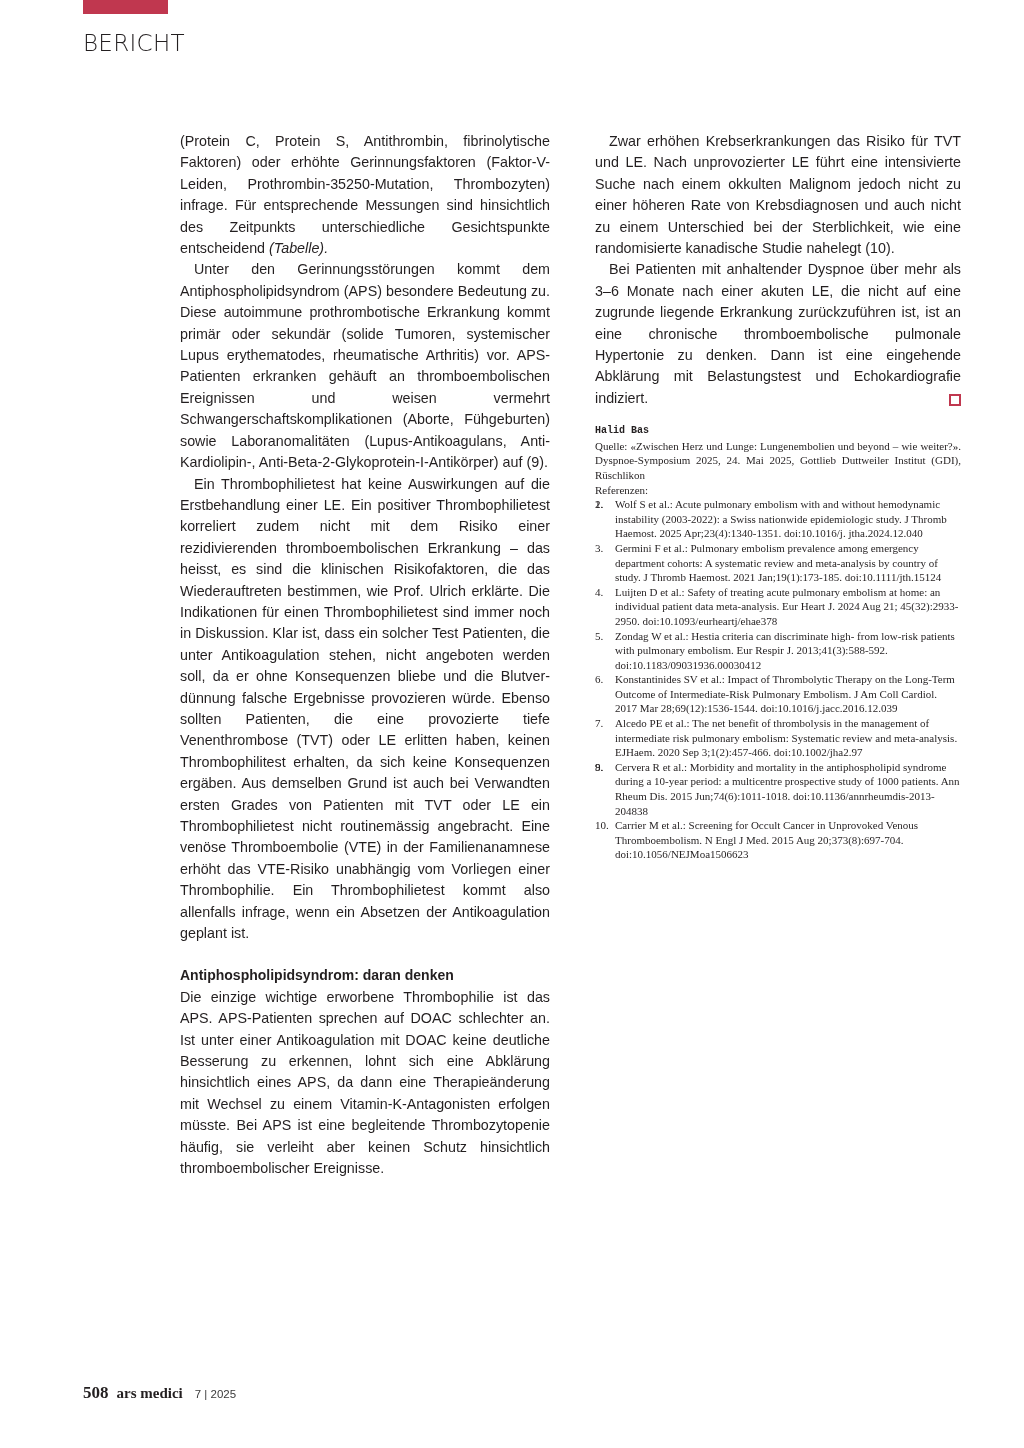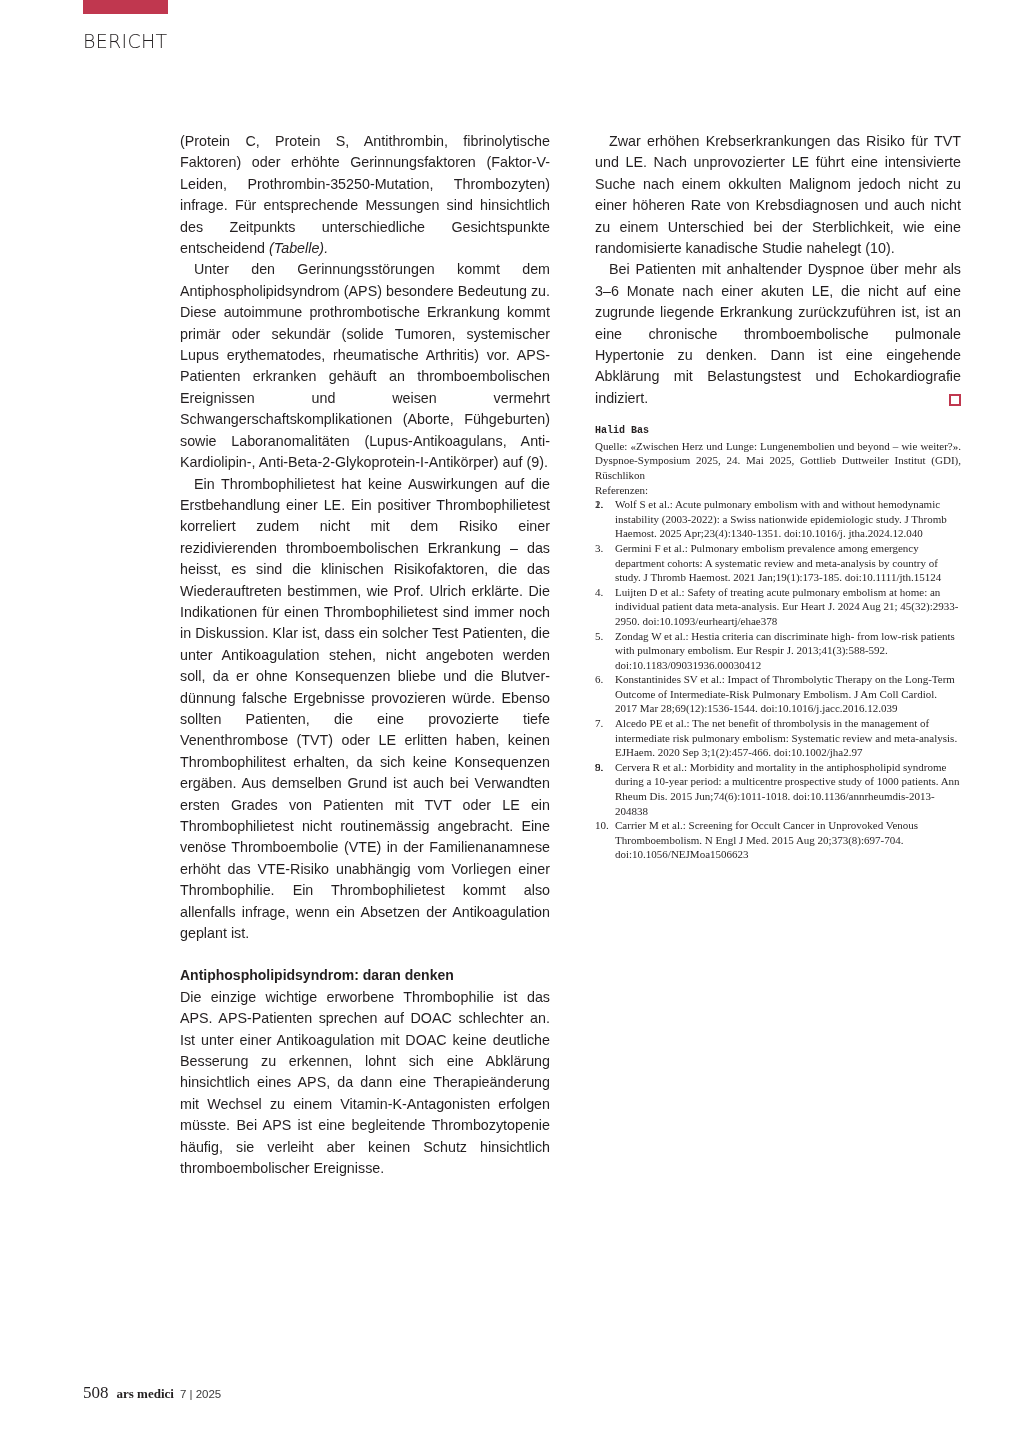"BERICHT" .section-label { font-size: 19px -> 23px }
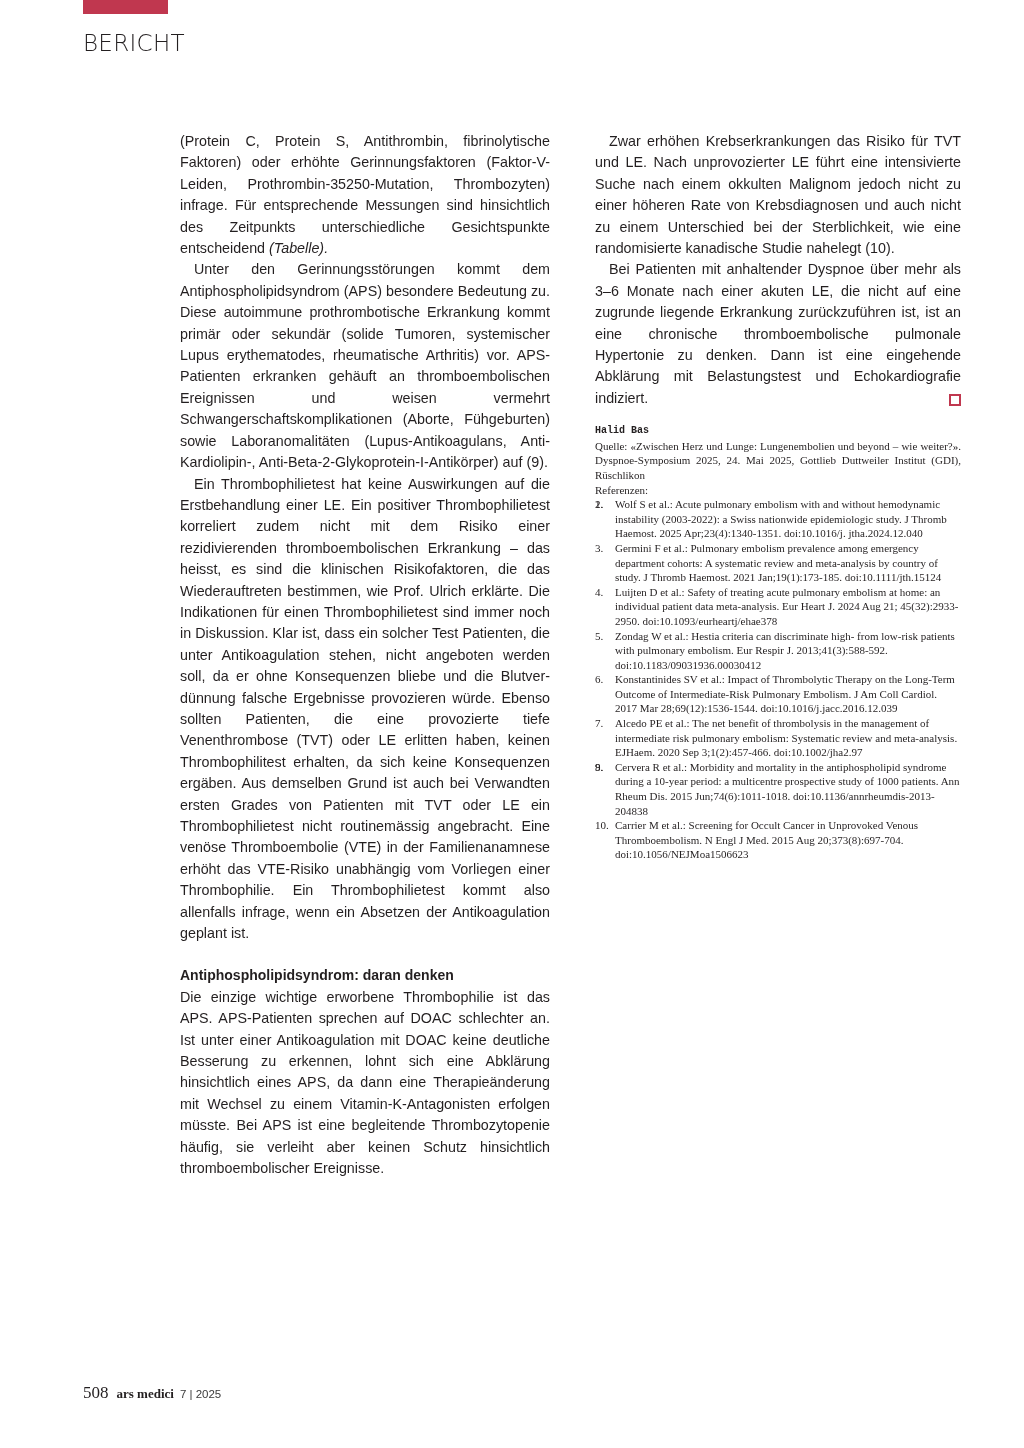"508" .page-num { font-weight: normal -> bold }
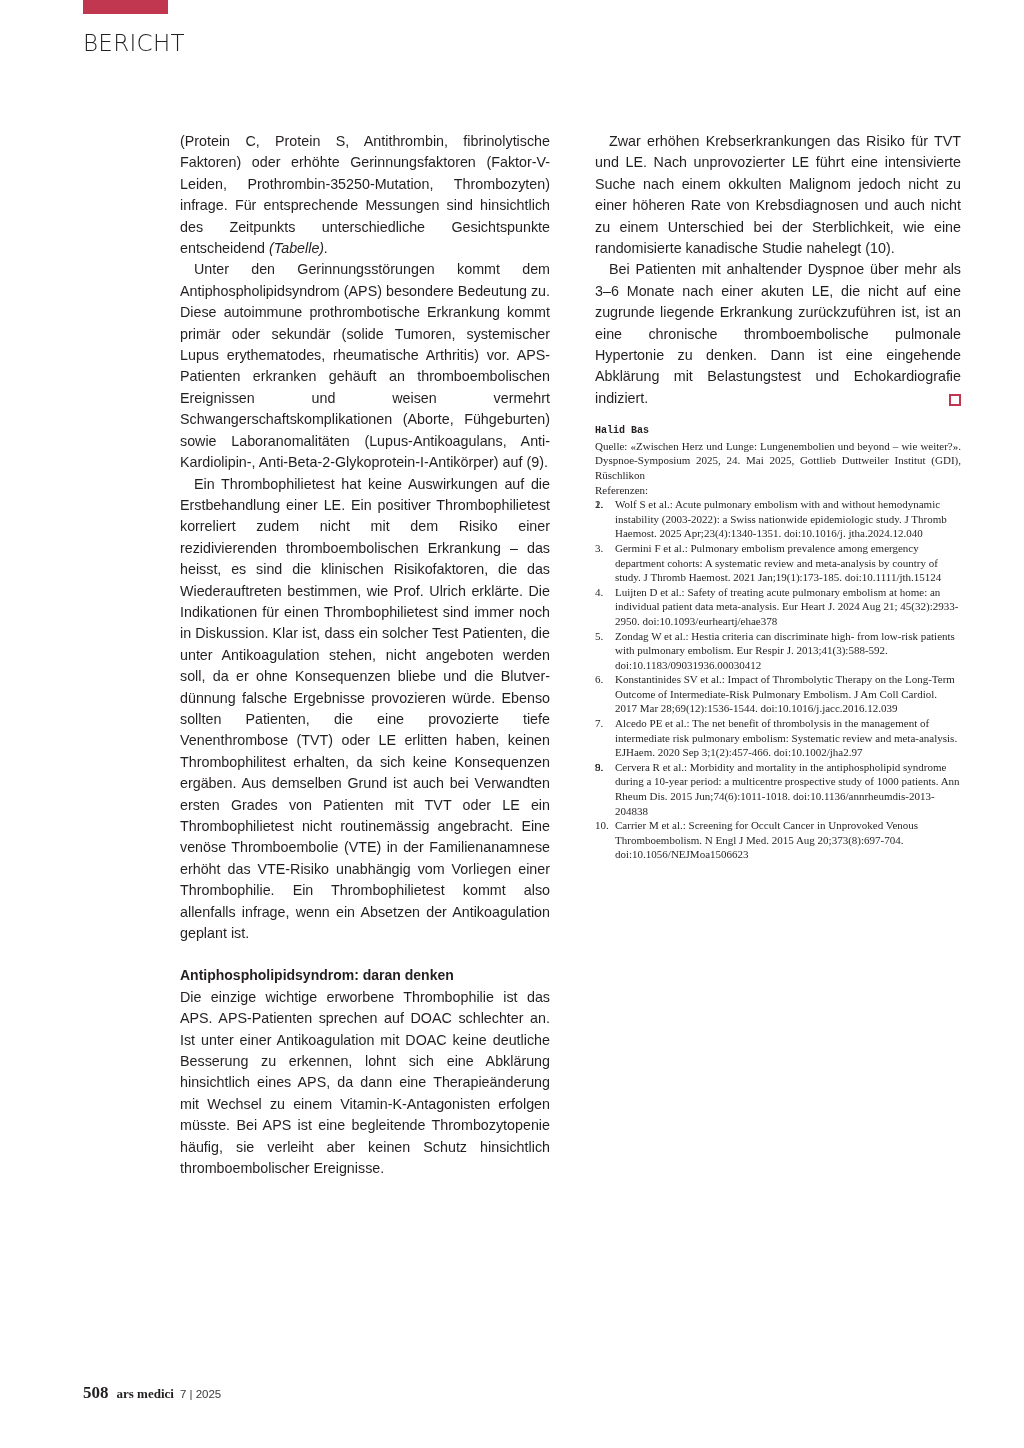"ars medici" .journal { font-size: 13px -> 15px; margin-right: 6px -> 12px }
